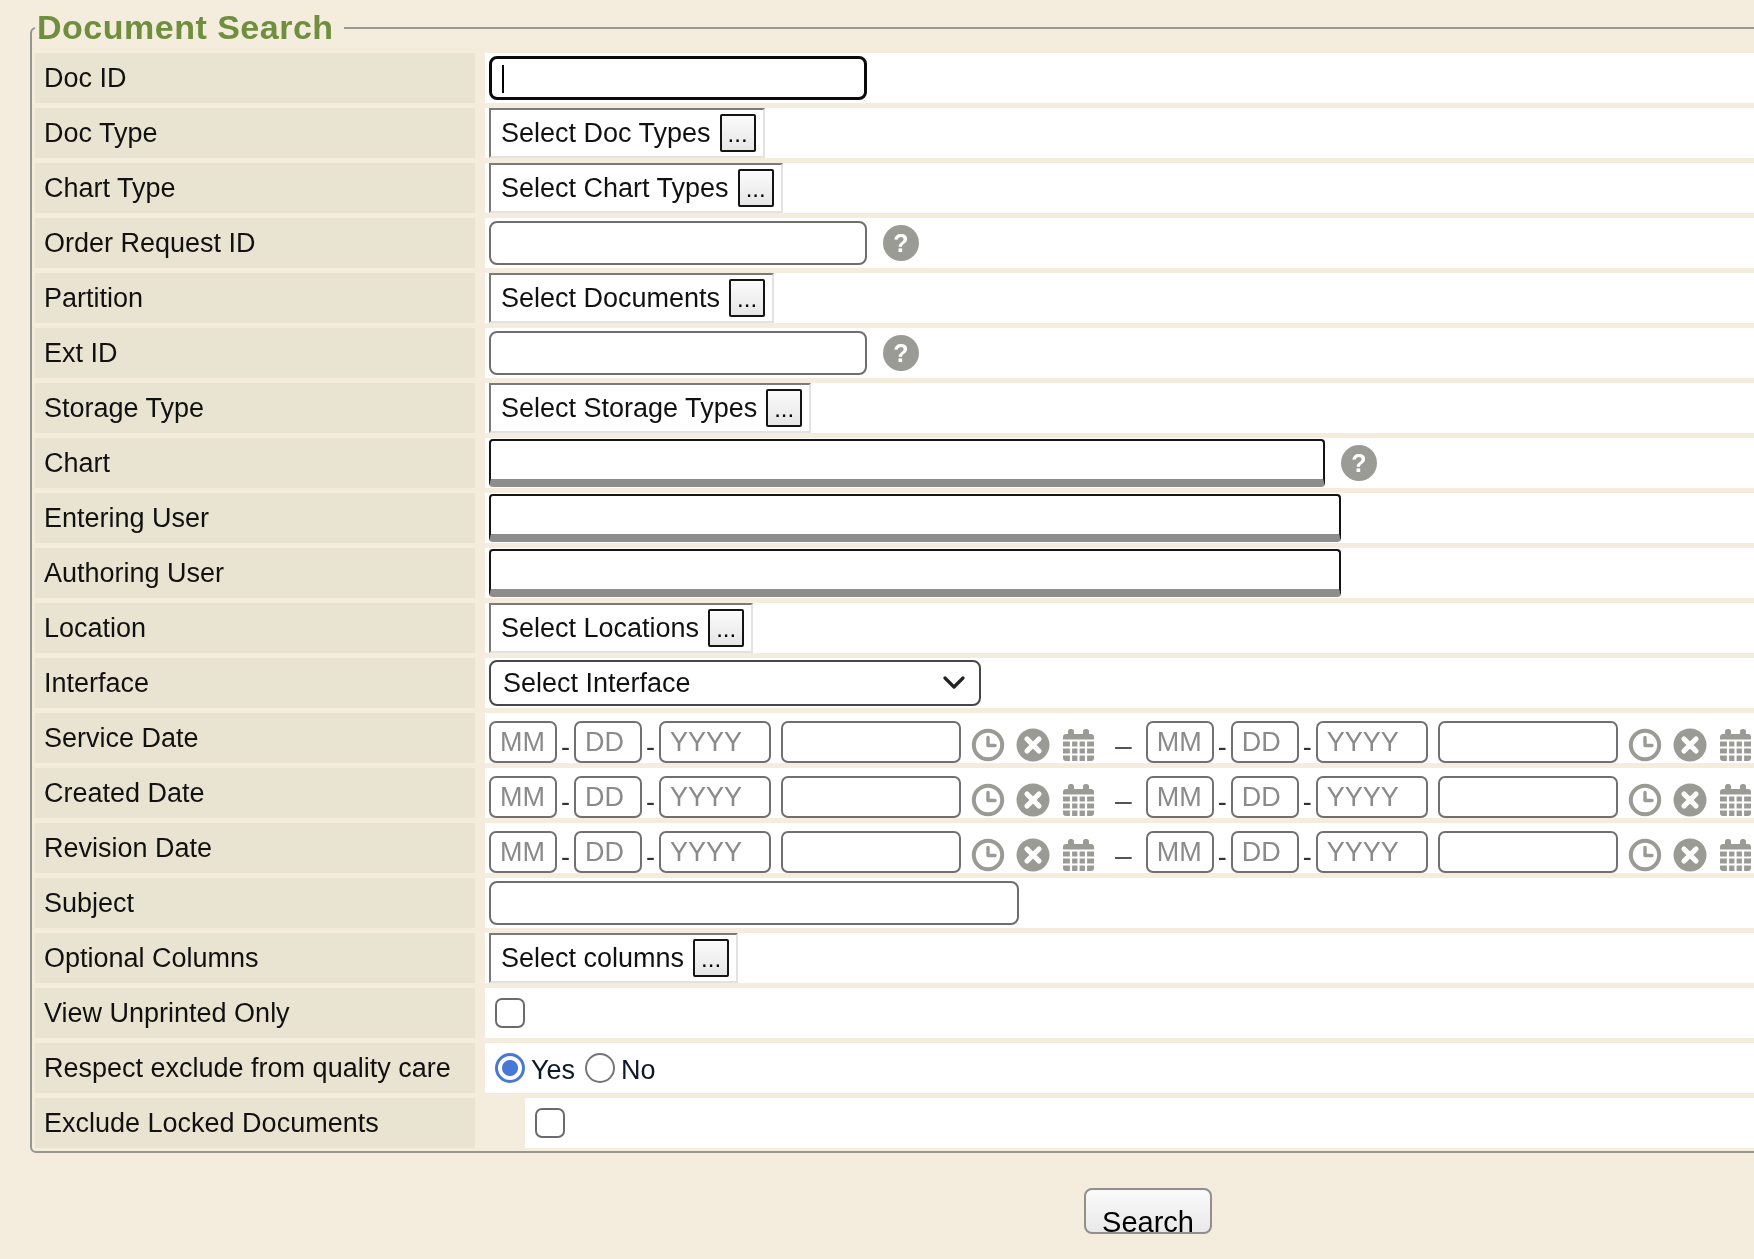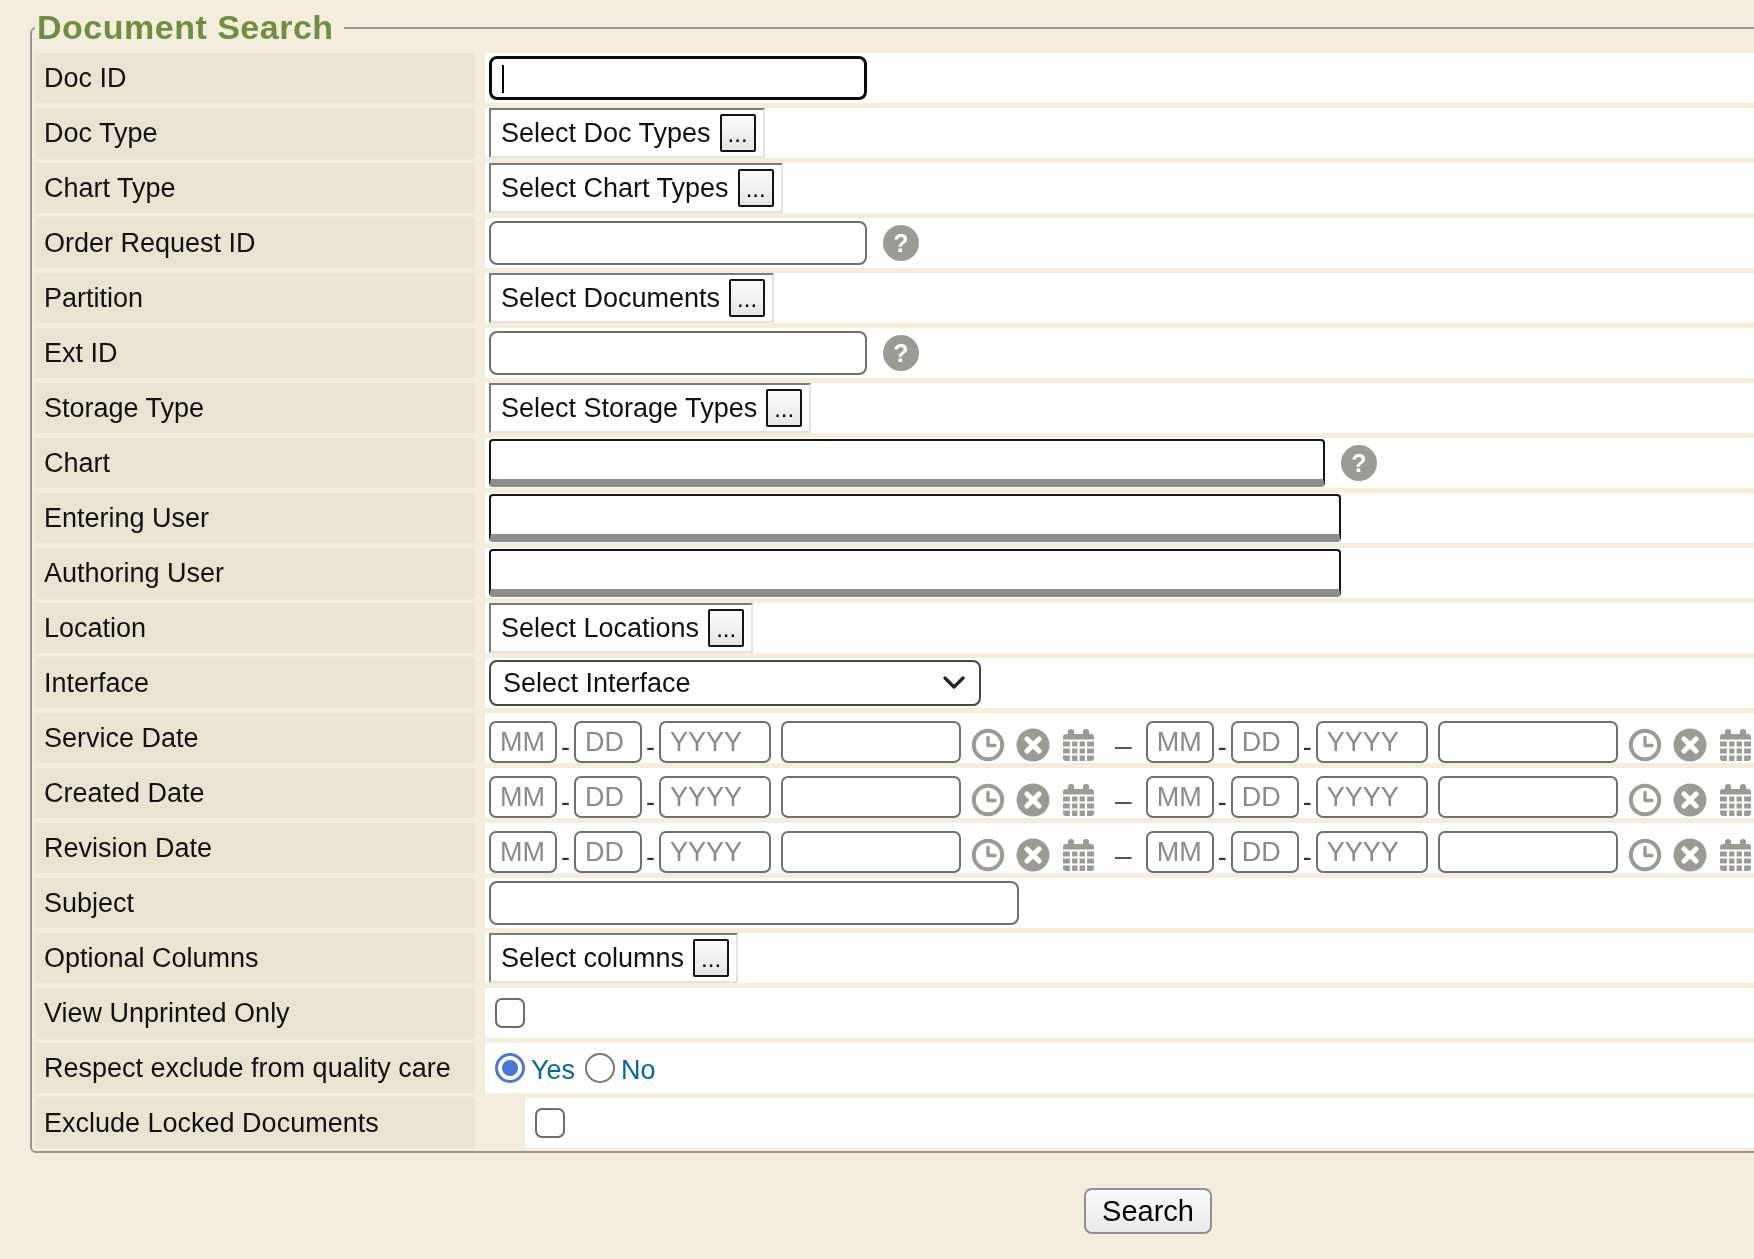"Yes" .radio-lbl { color: #0369a1 -> #0f172a }
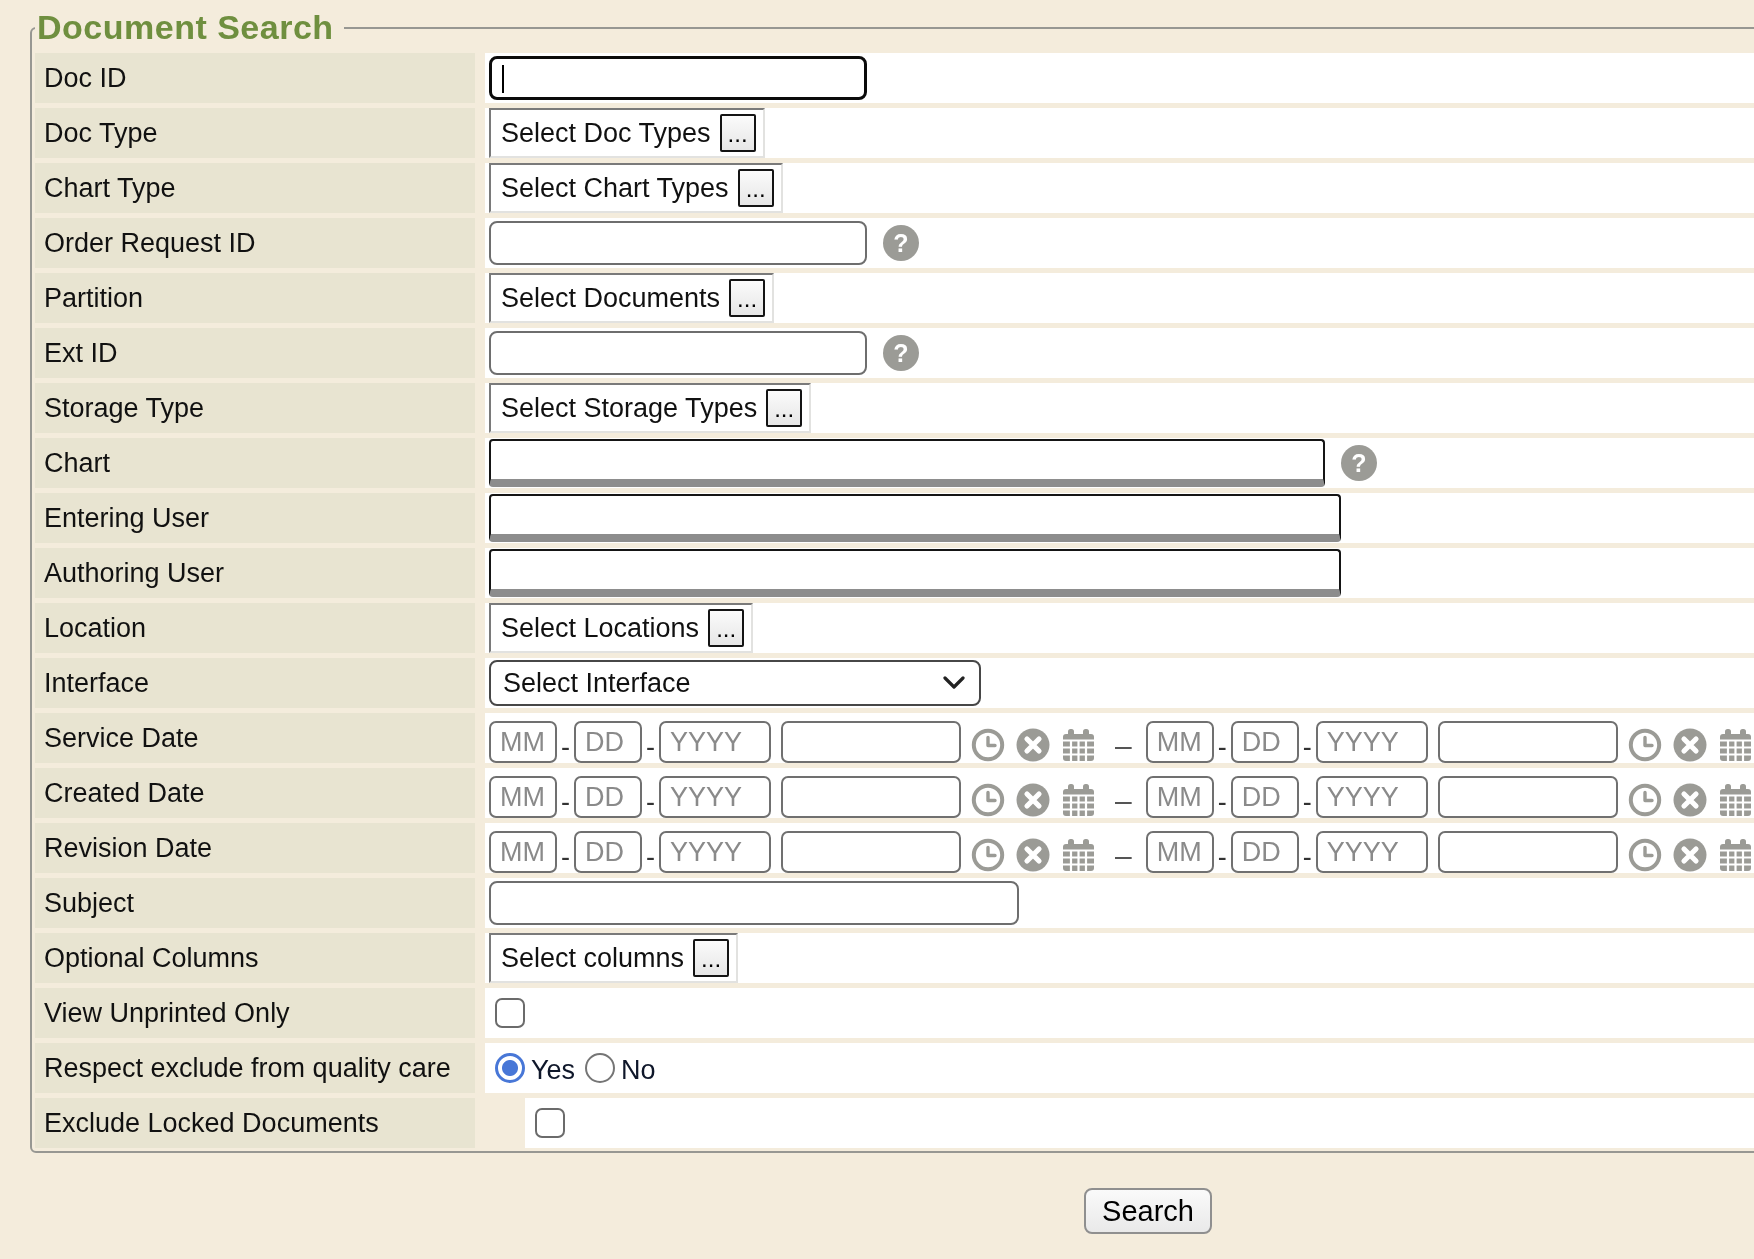"Search" .search-btn { padding: 4px 16px -> 16px 16px }
